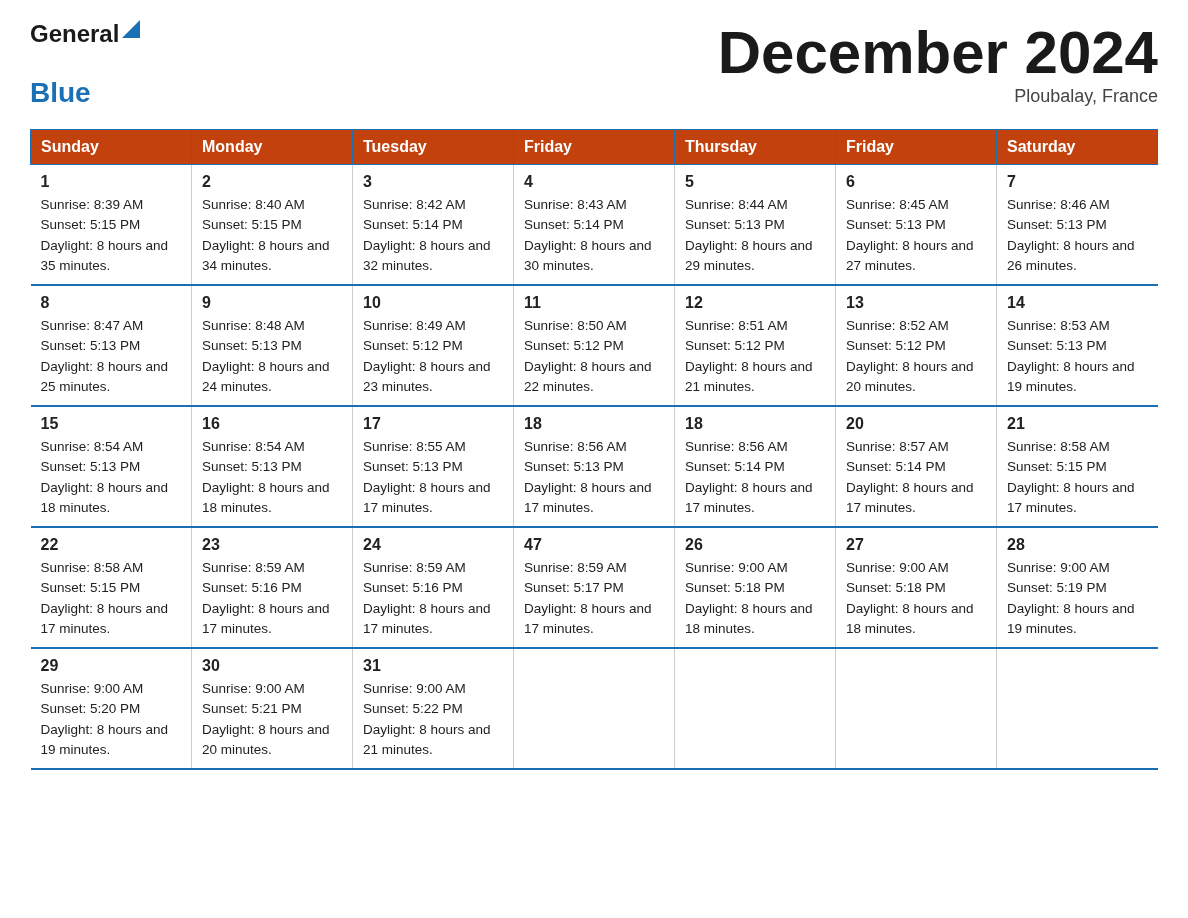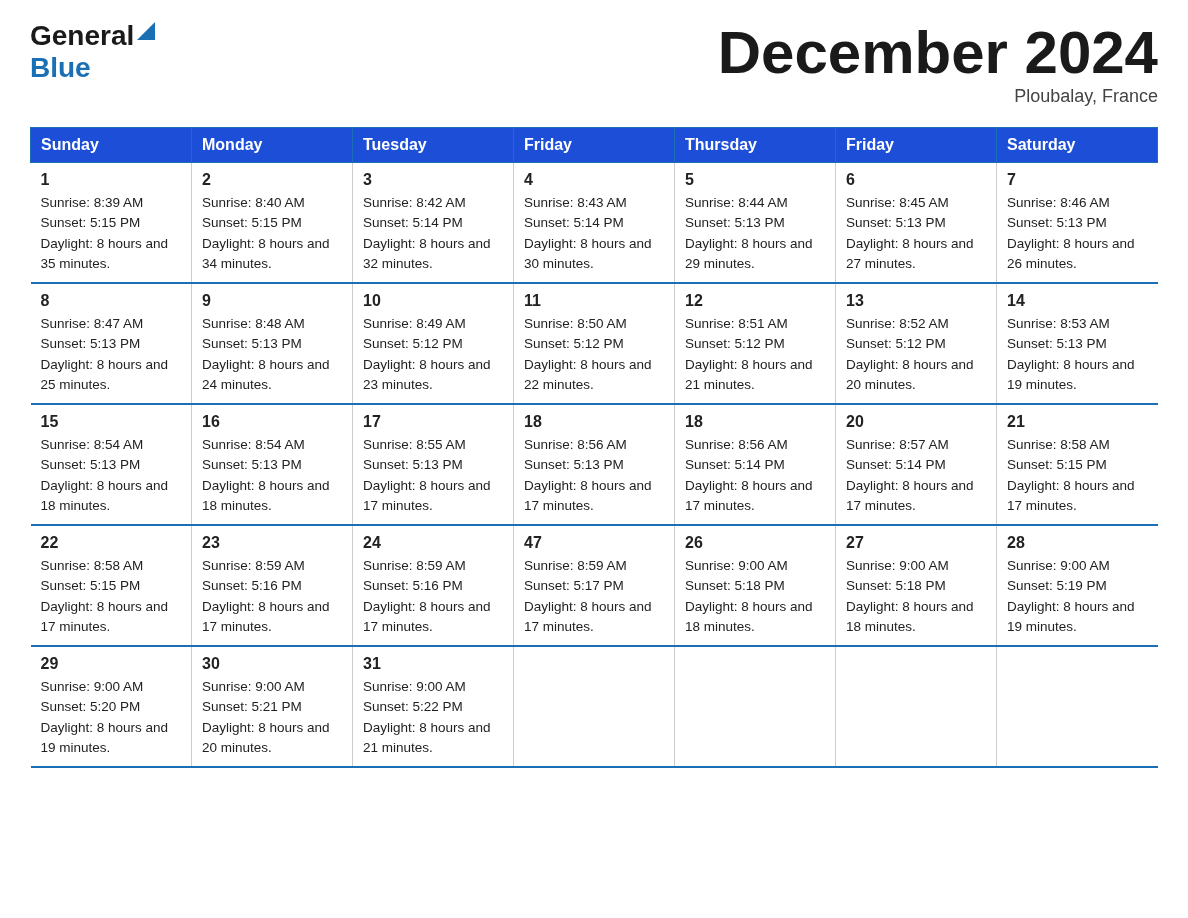"General" .logo-text-general { font-size: 28px -> 24px }
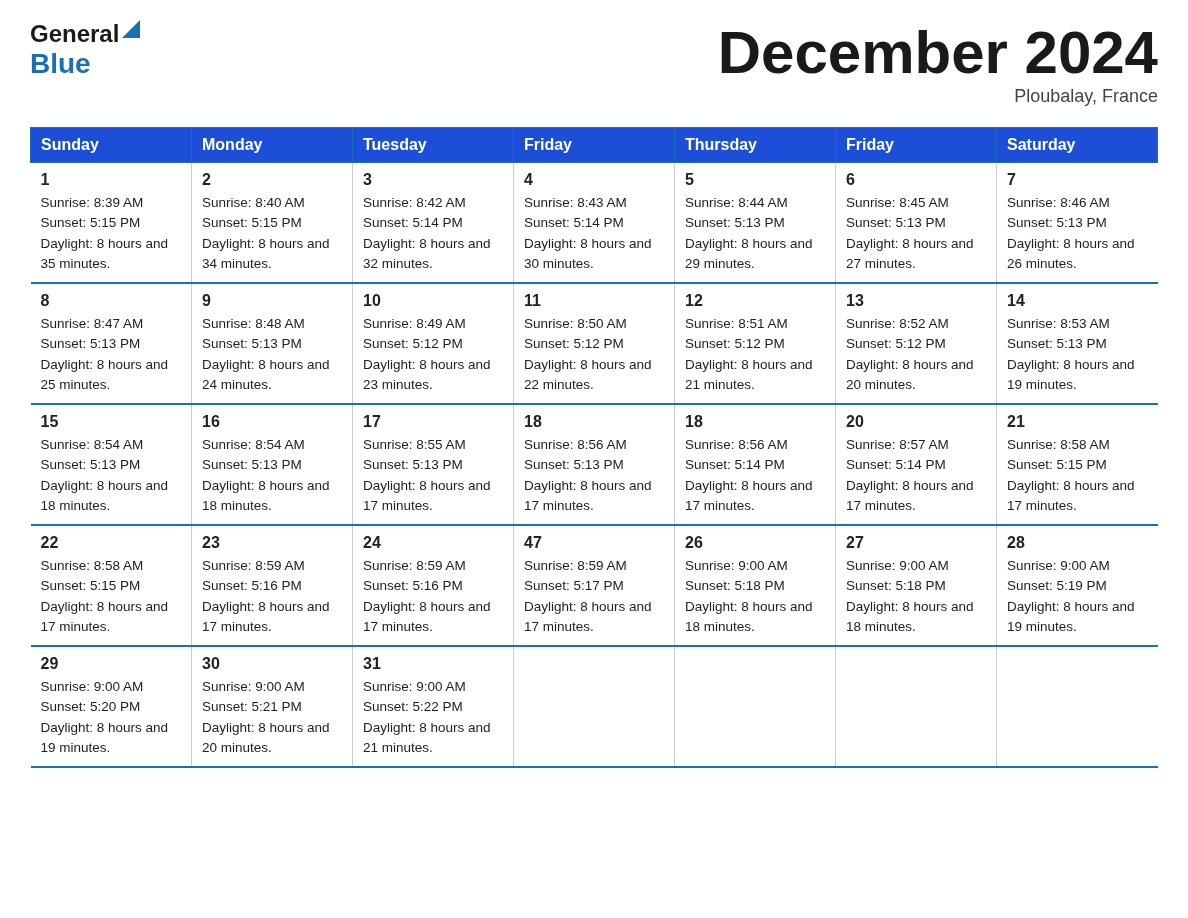"Blue" .logo-row2 { margin-top: none -> 29px }
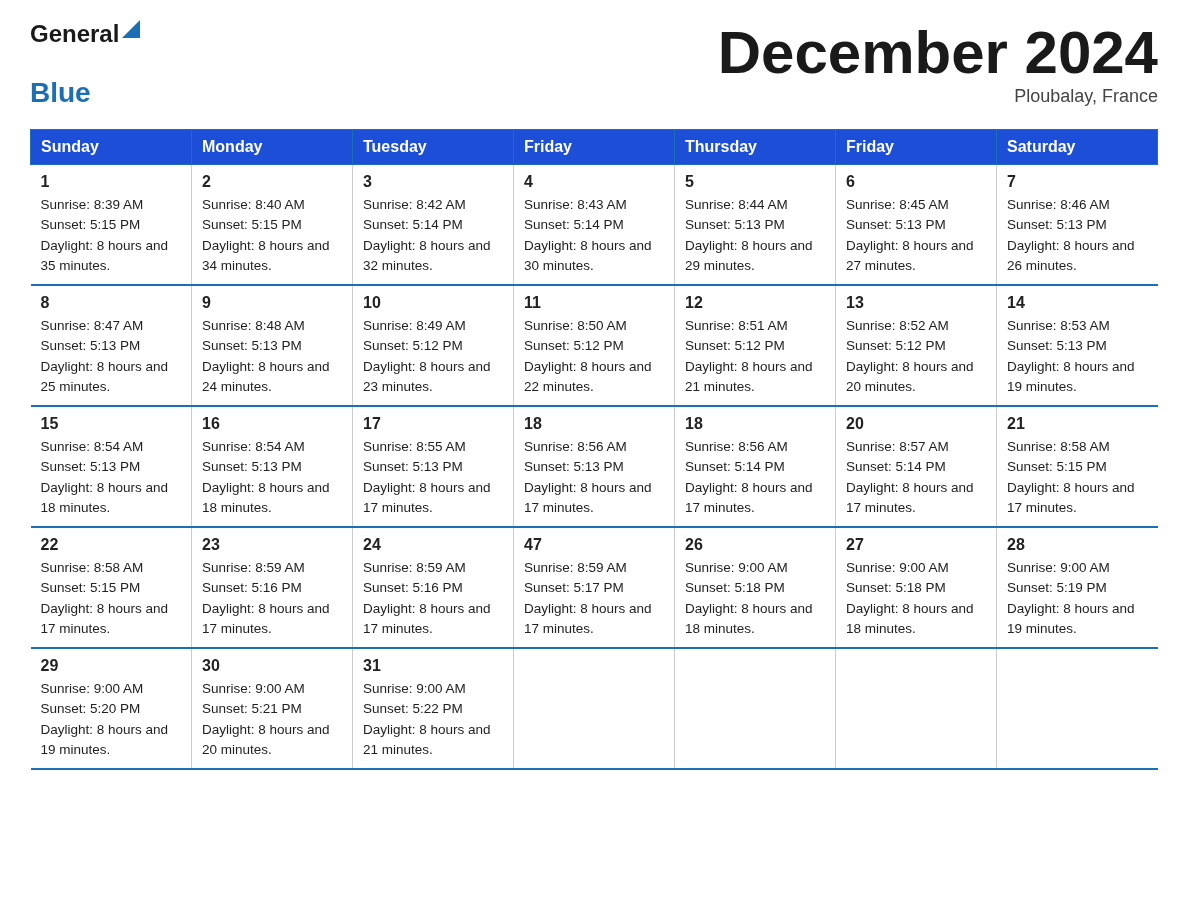"Sunday" thead tr { background-color: #1d4ed8 -> #c2410c }
